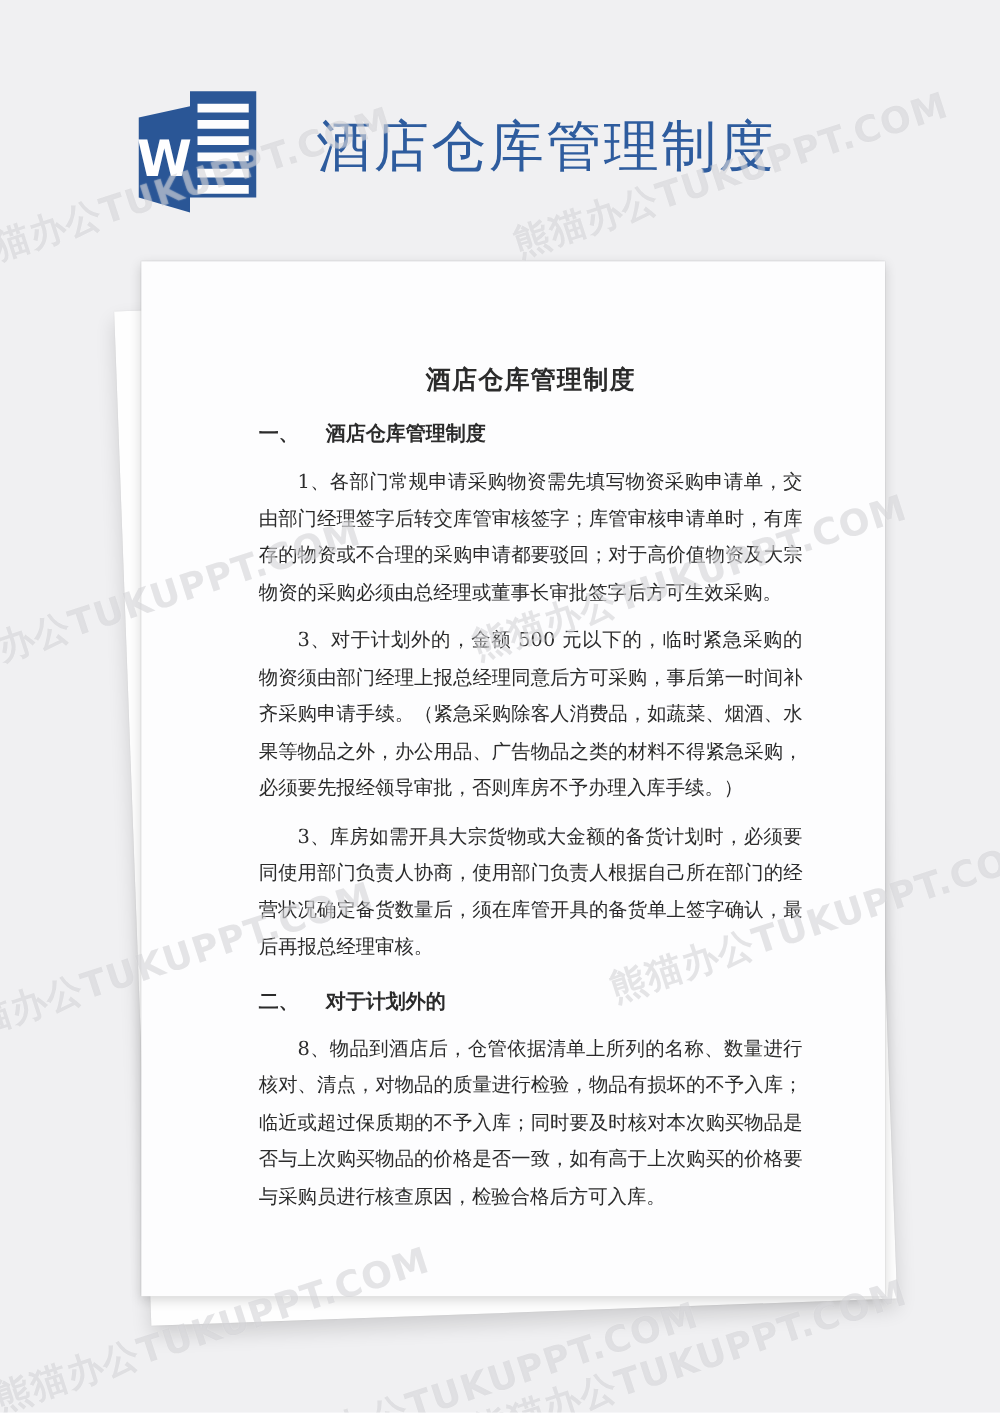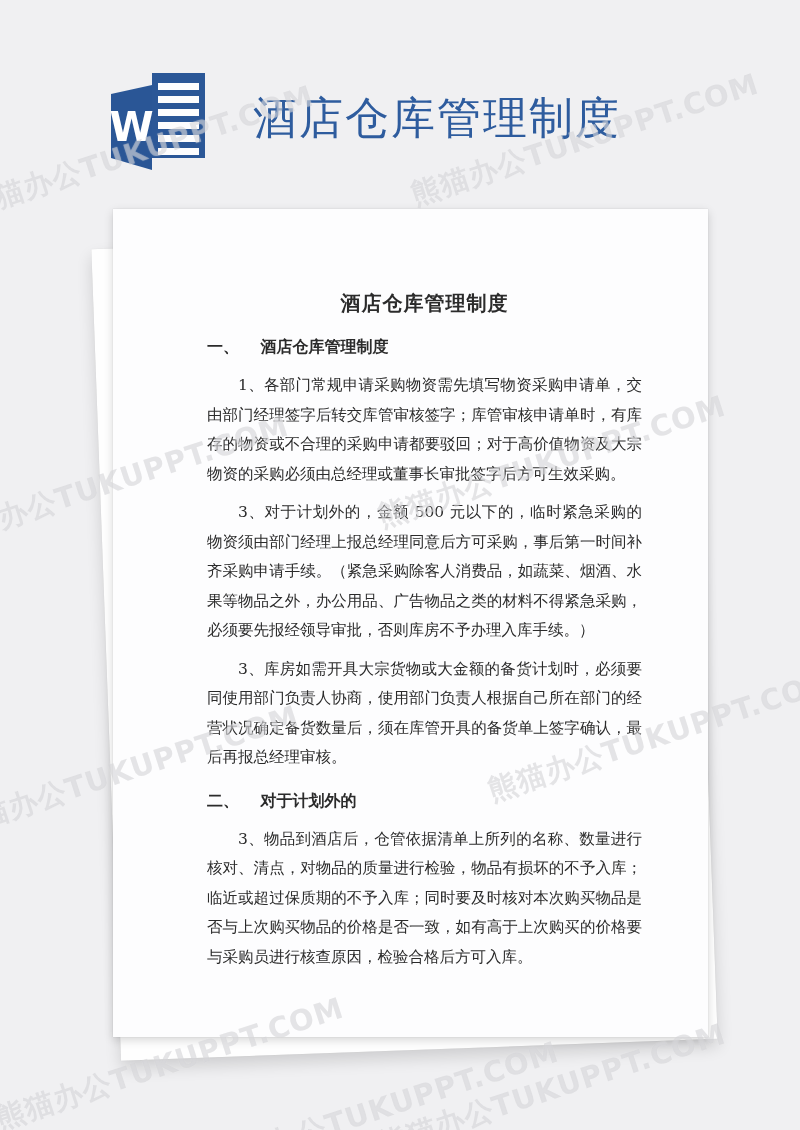"3、物品到酒店后，仓管依据清单上所列的名称、数量进行核对、清点，对物品的质量进行" p.doc-par { text: 3 -> 8 }
